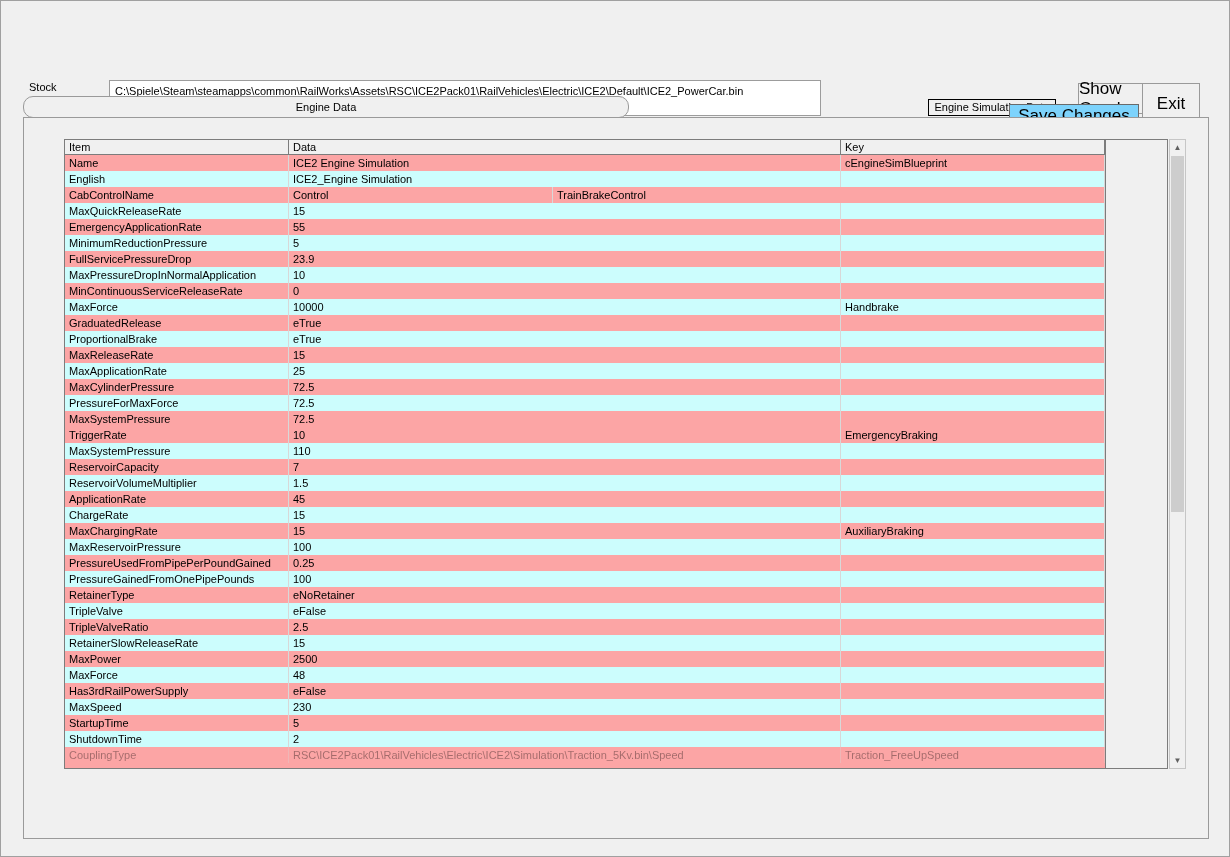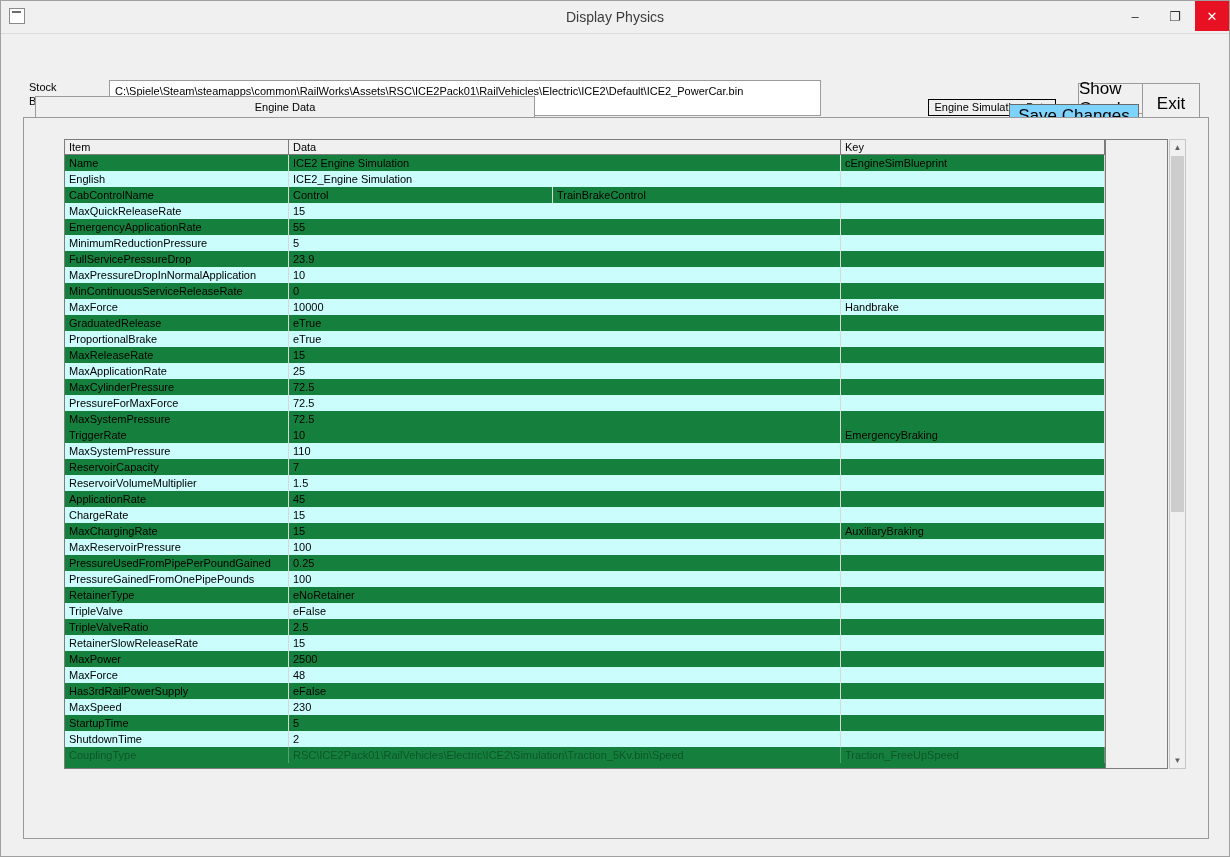"Display Physics" div.titlebar { html: <div> <div></div> <div>Display Physics</div> <div> <div>–</div> <div>❐</div> <div>✕</div> </div> </div> -> none }
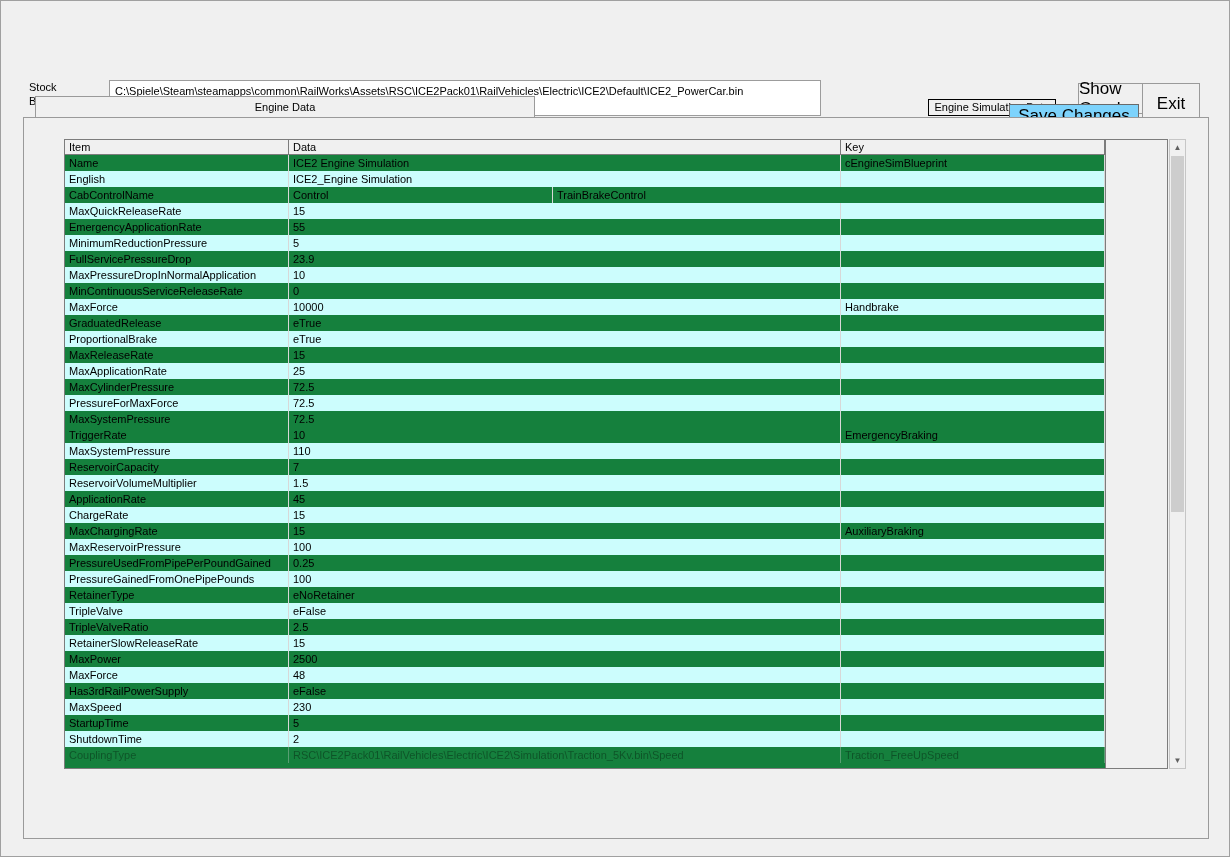"Engine Data" #tab-engine-data { border-radius: none -> 10px; left: 12px -> 0; width: 500px -> 606px }
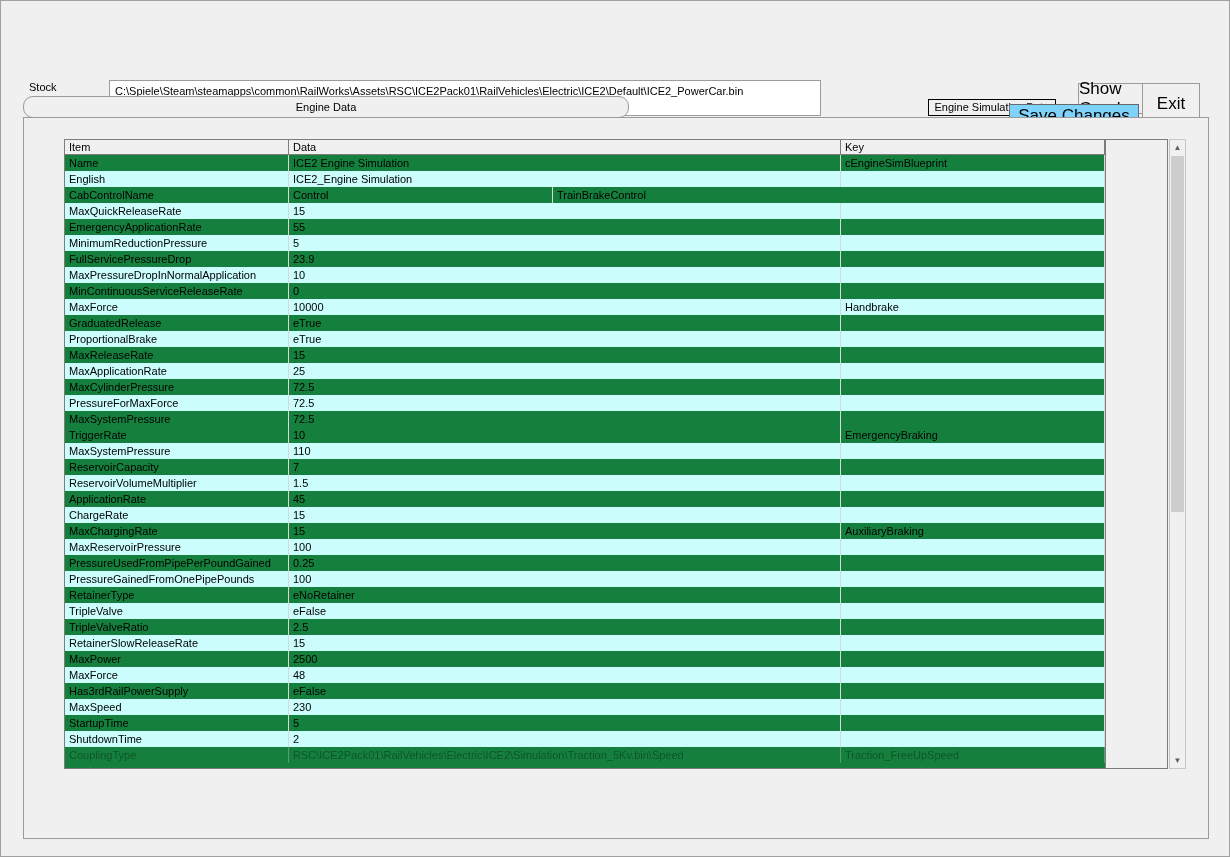"Item" .grid-wrap { background: #15803d -> #fca5a5 }
